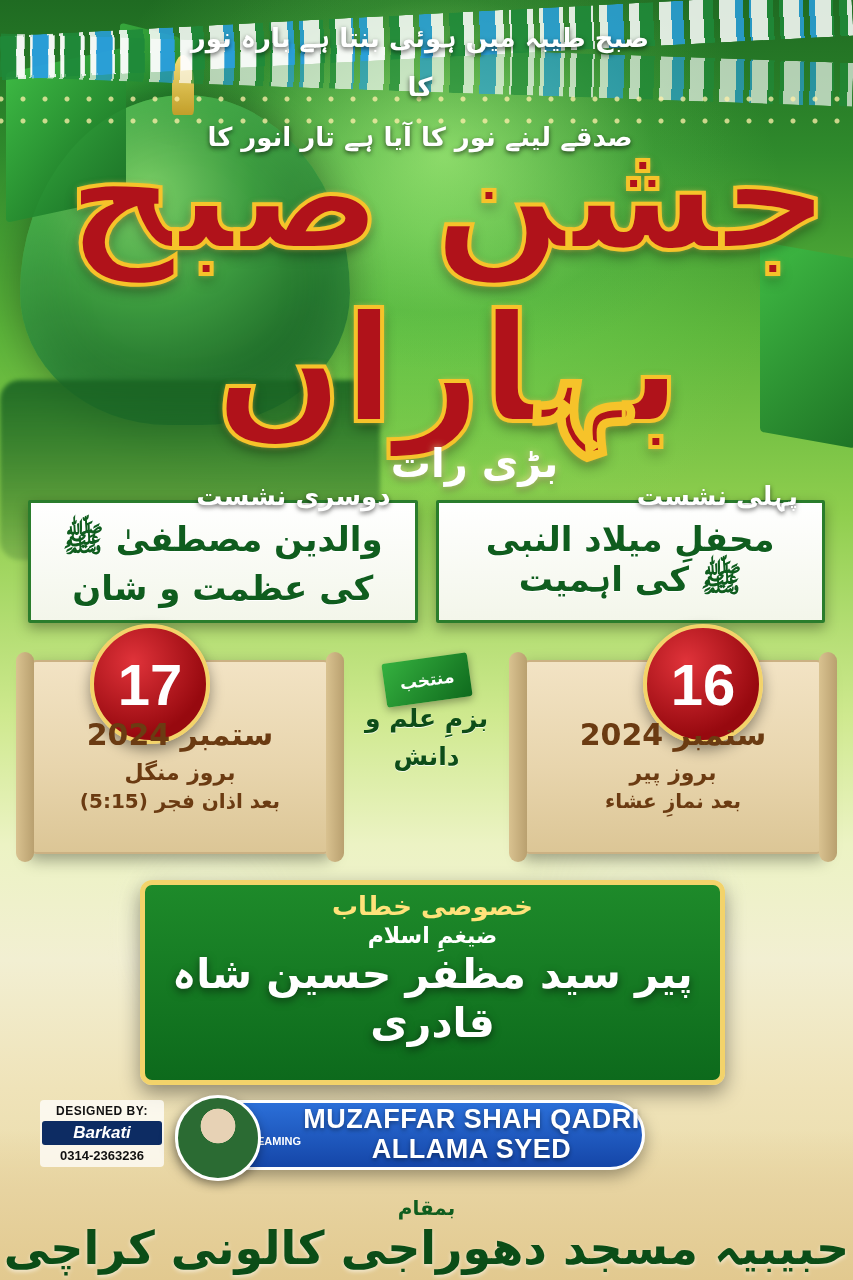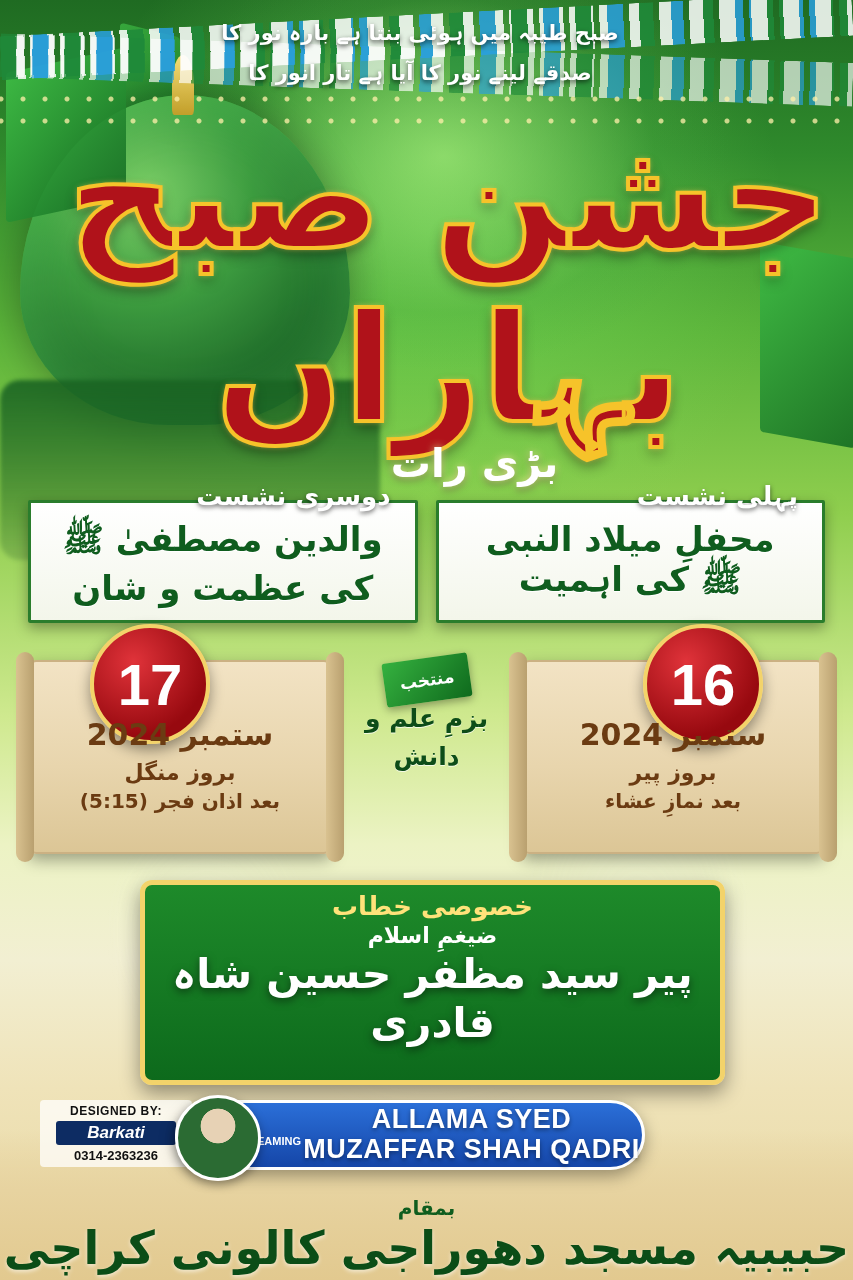"صبح طیبہ میں ہوئی بنتا" .top-couplet { font-size: 21px -> 26px }
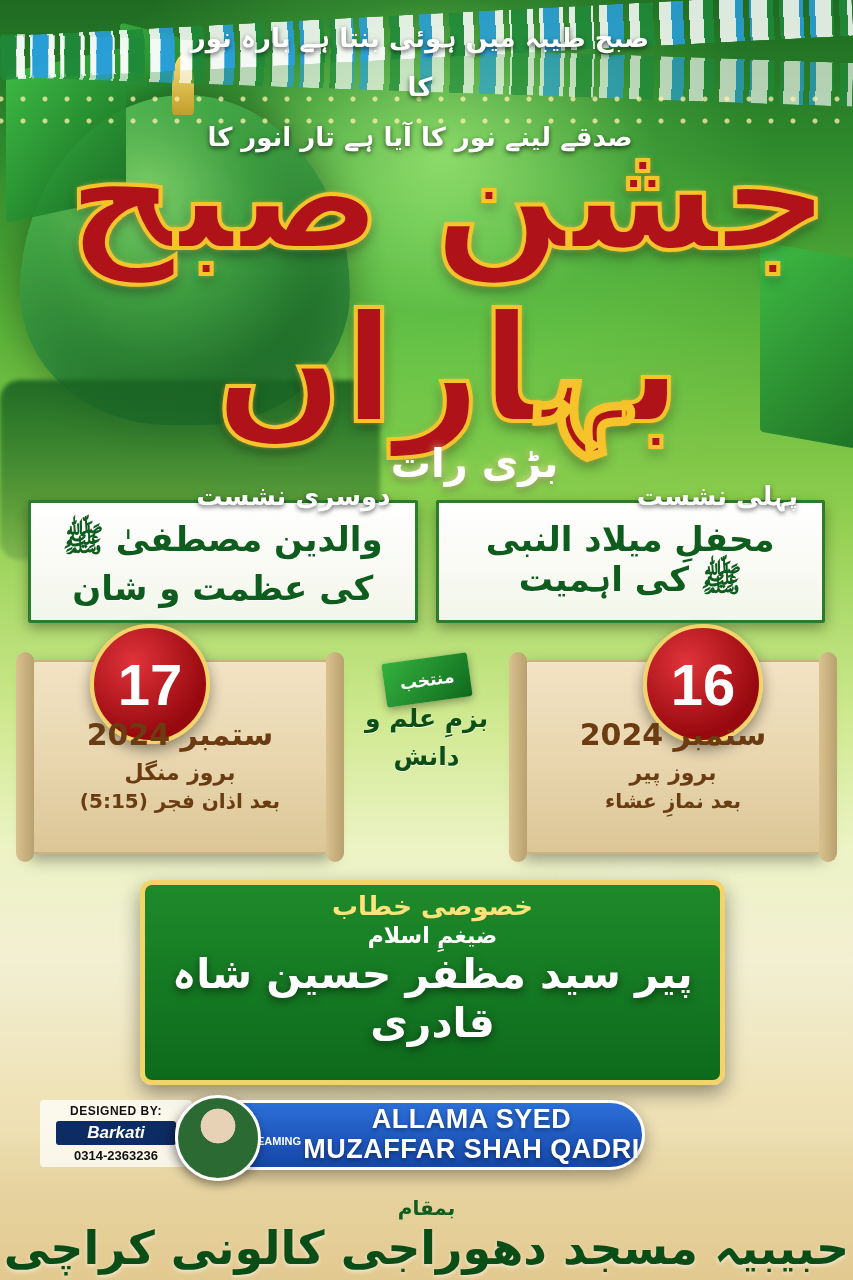"DESIGNED BY:" .designed { padding: 4px 16px -> 4px 2px }
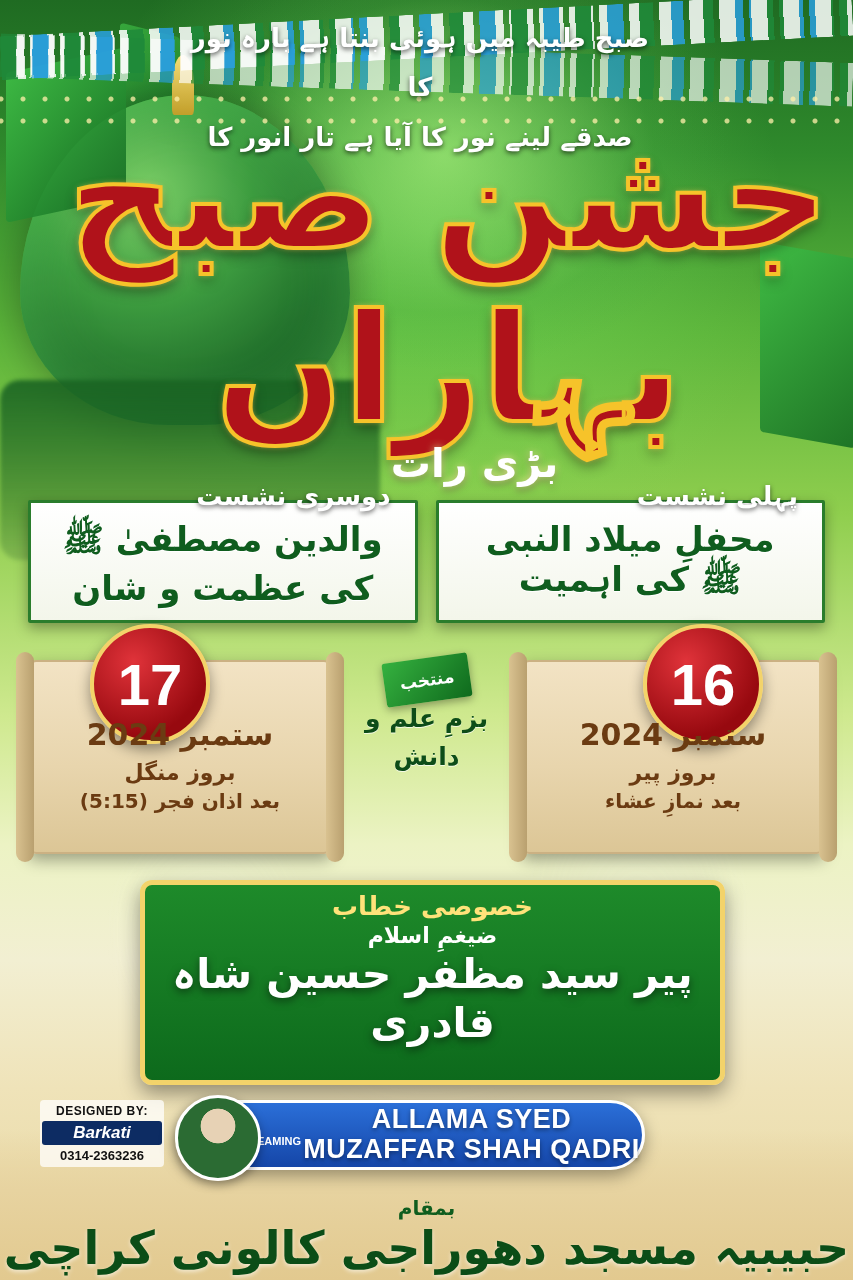"ALLAMA SYED" div { order: before "MUZAFFAR SHAH QADRI" -> after "MUZAFFAR SHAH QADRI" }
